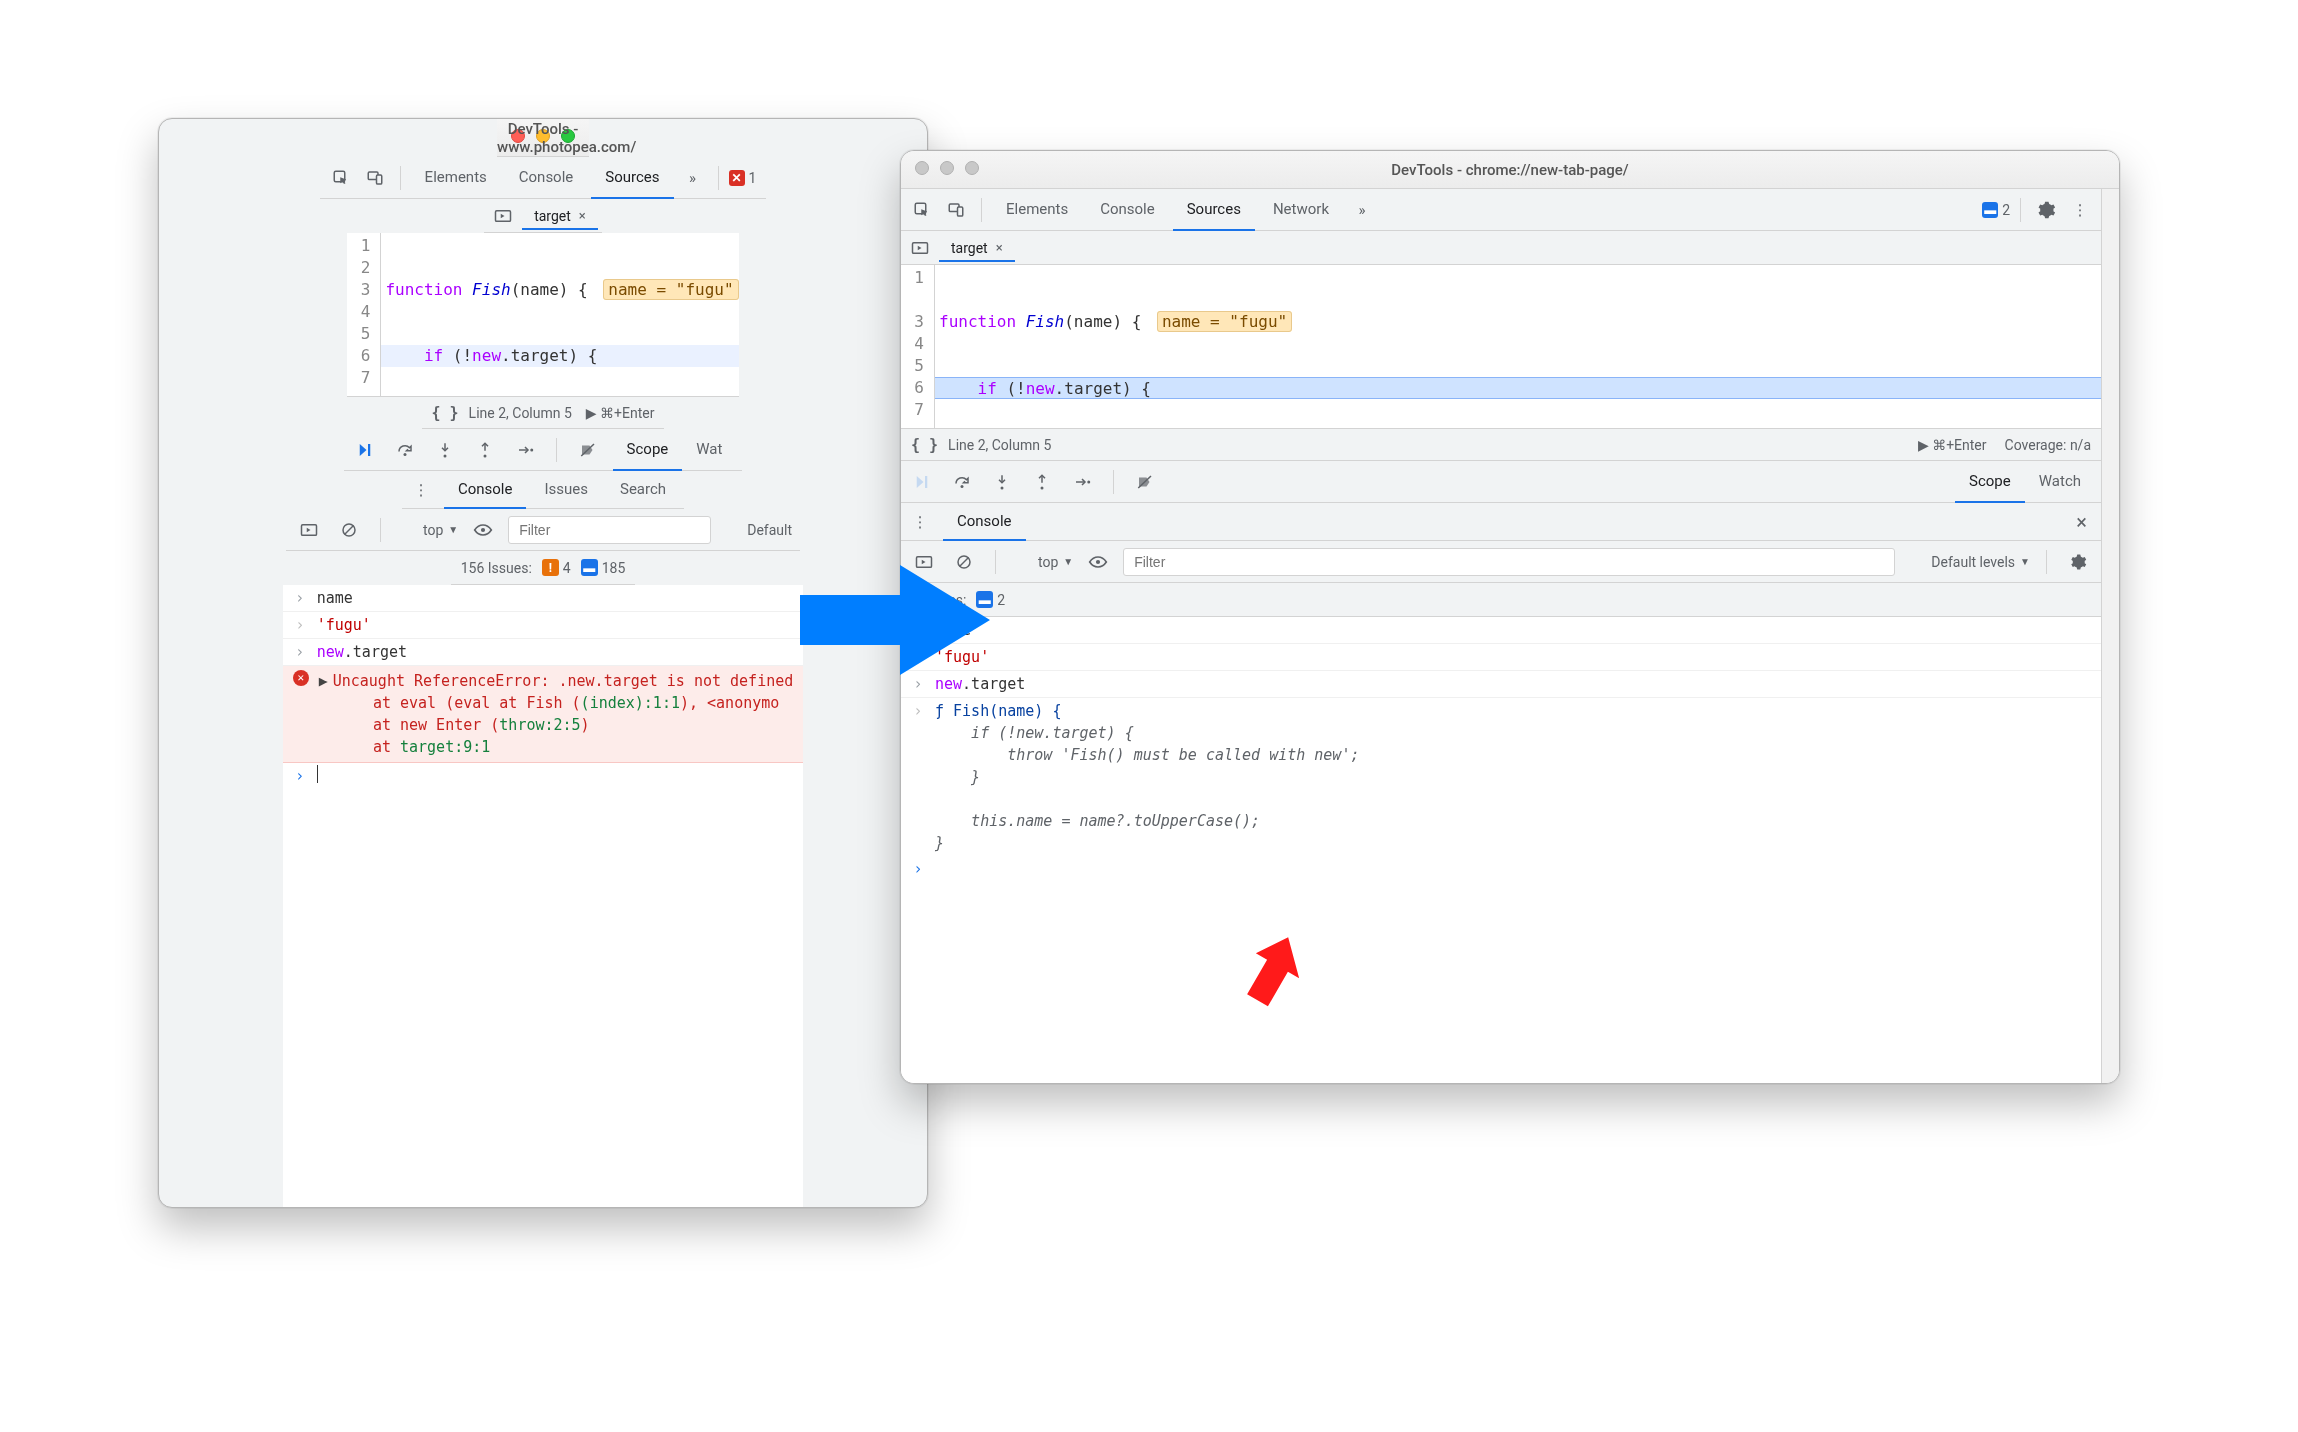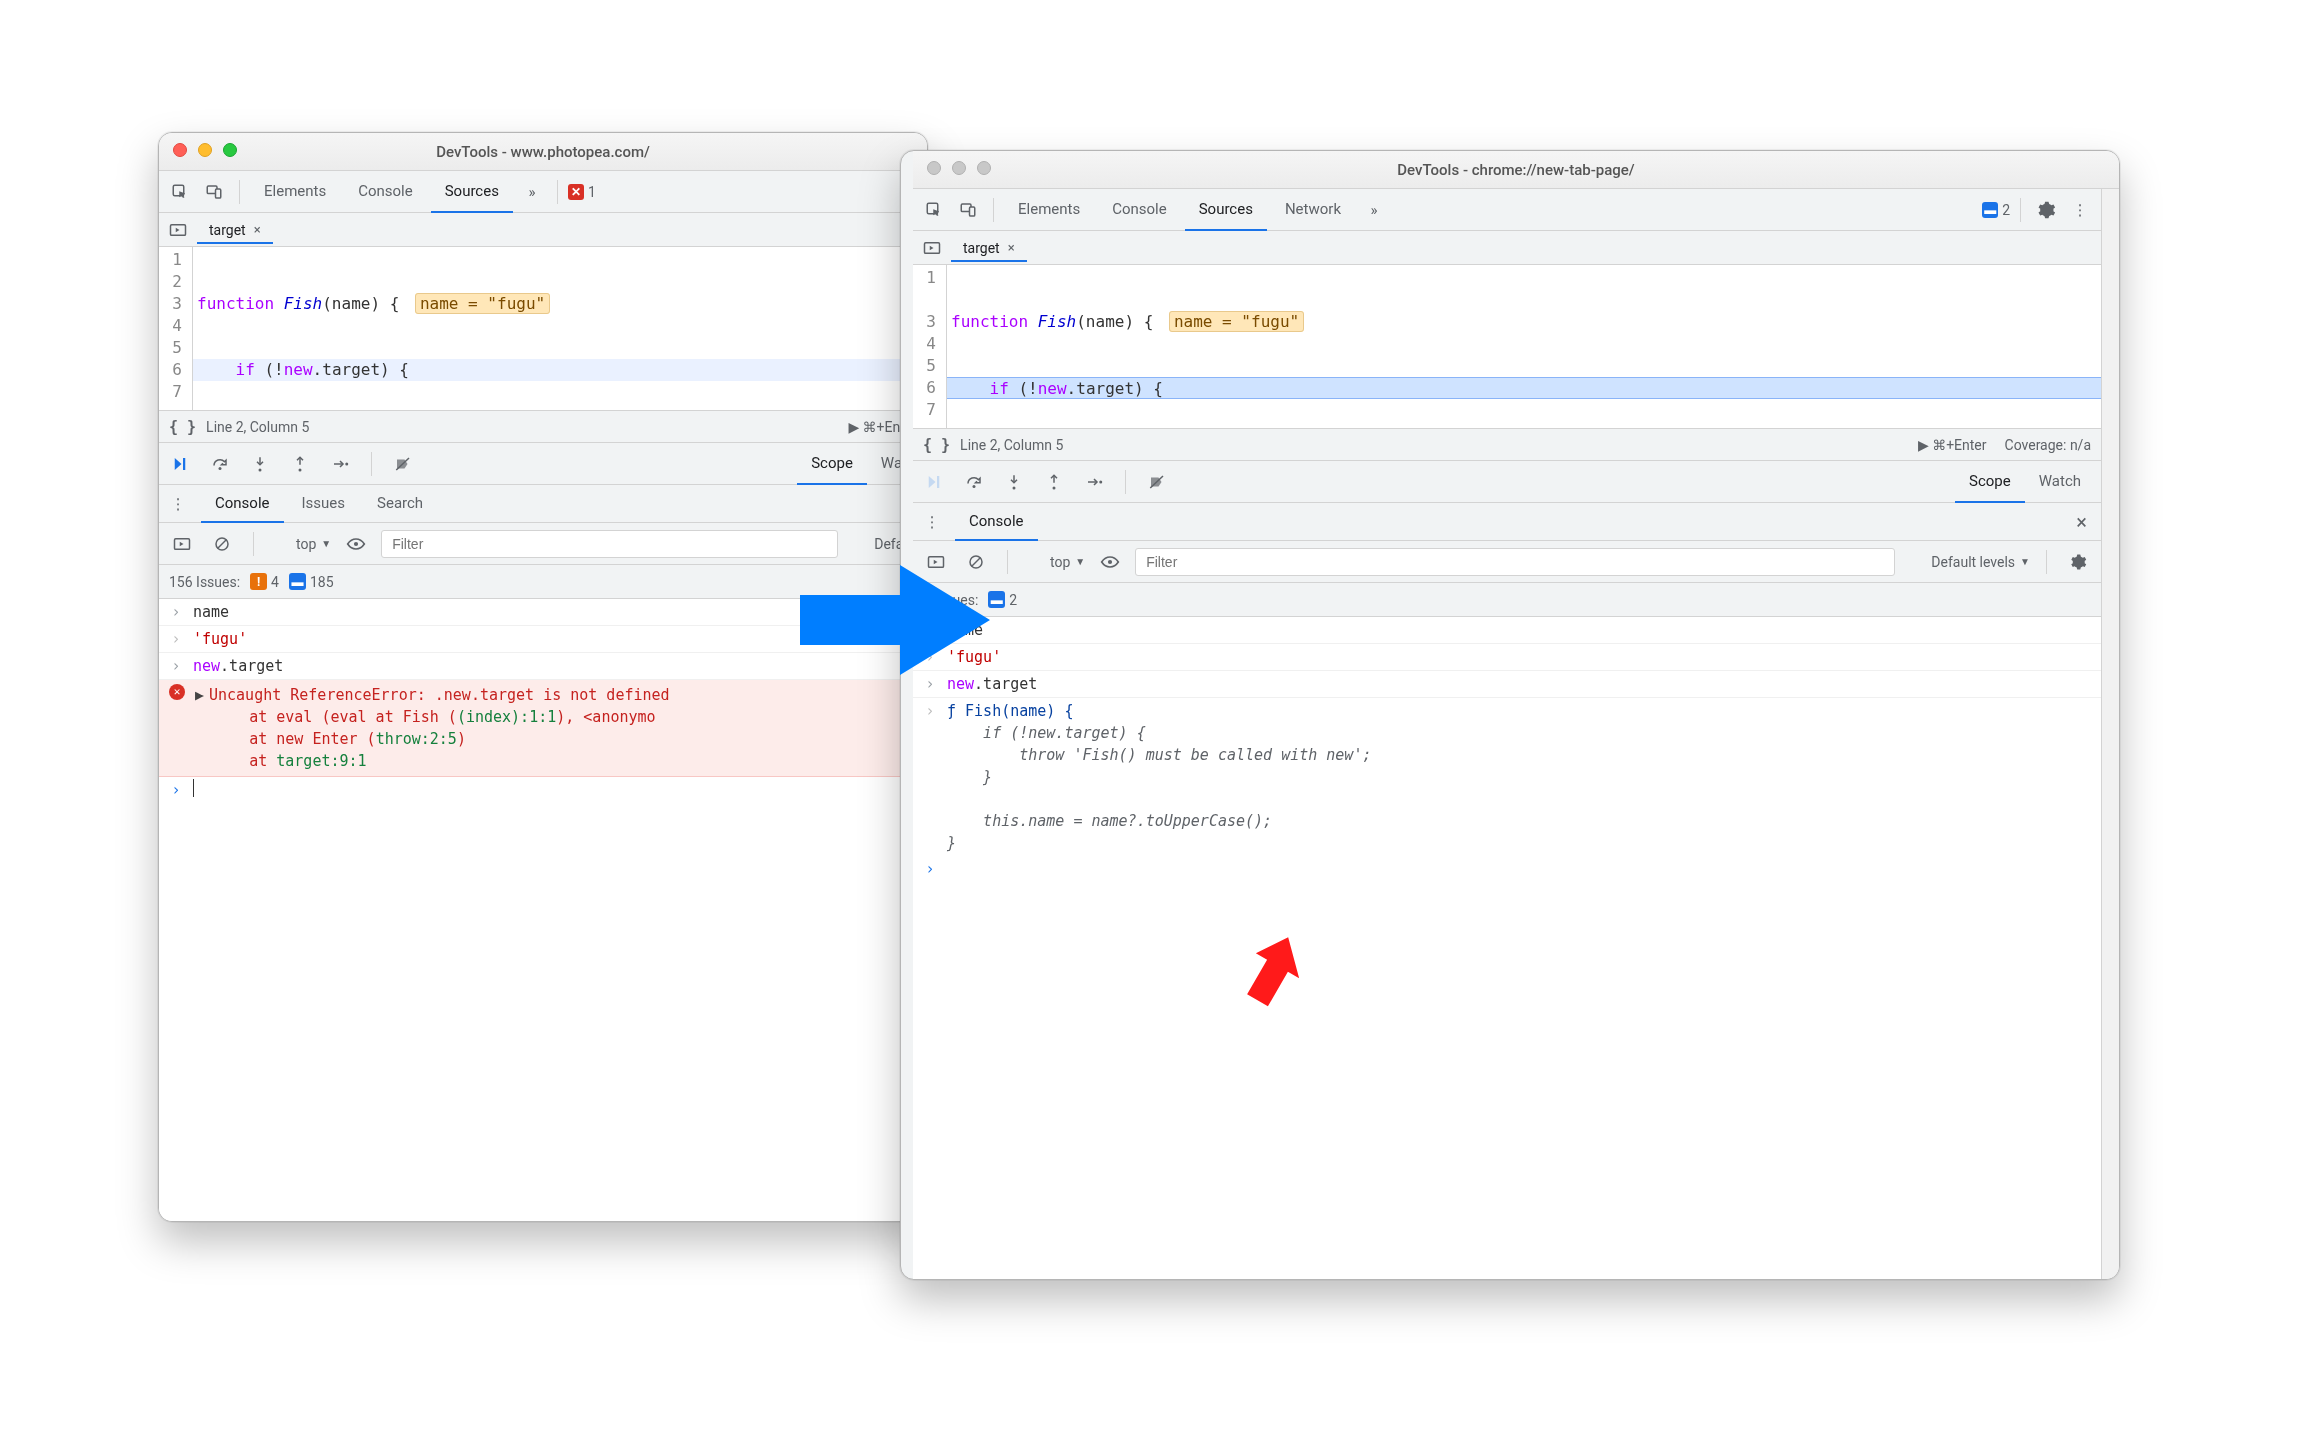"DevTools - www.photopea.com/" div.window { align-items: none -> center; top: 132px -> 118px }
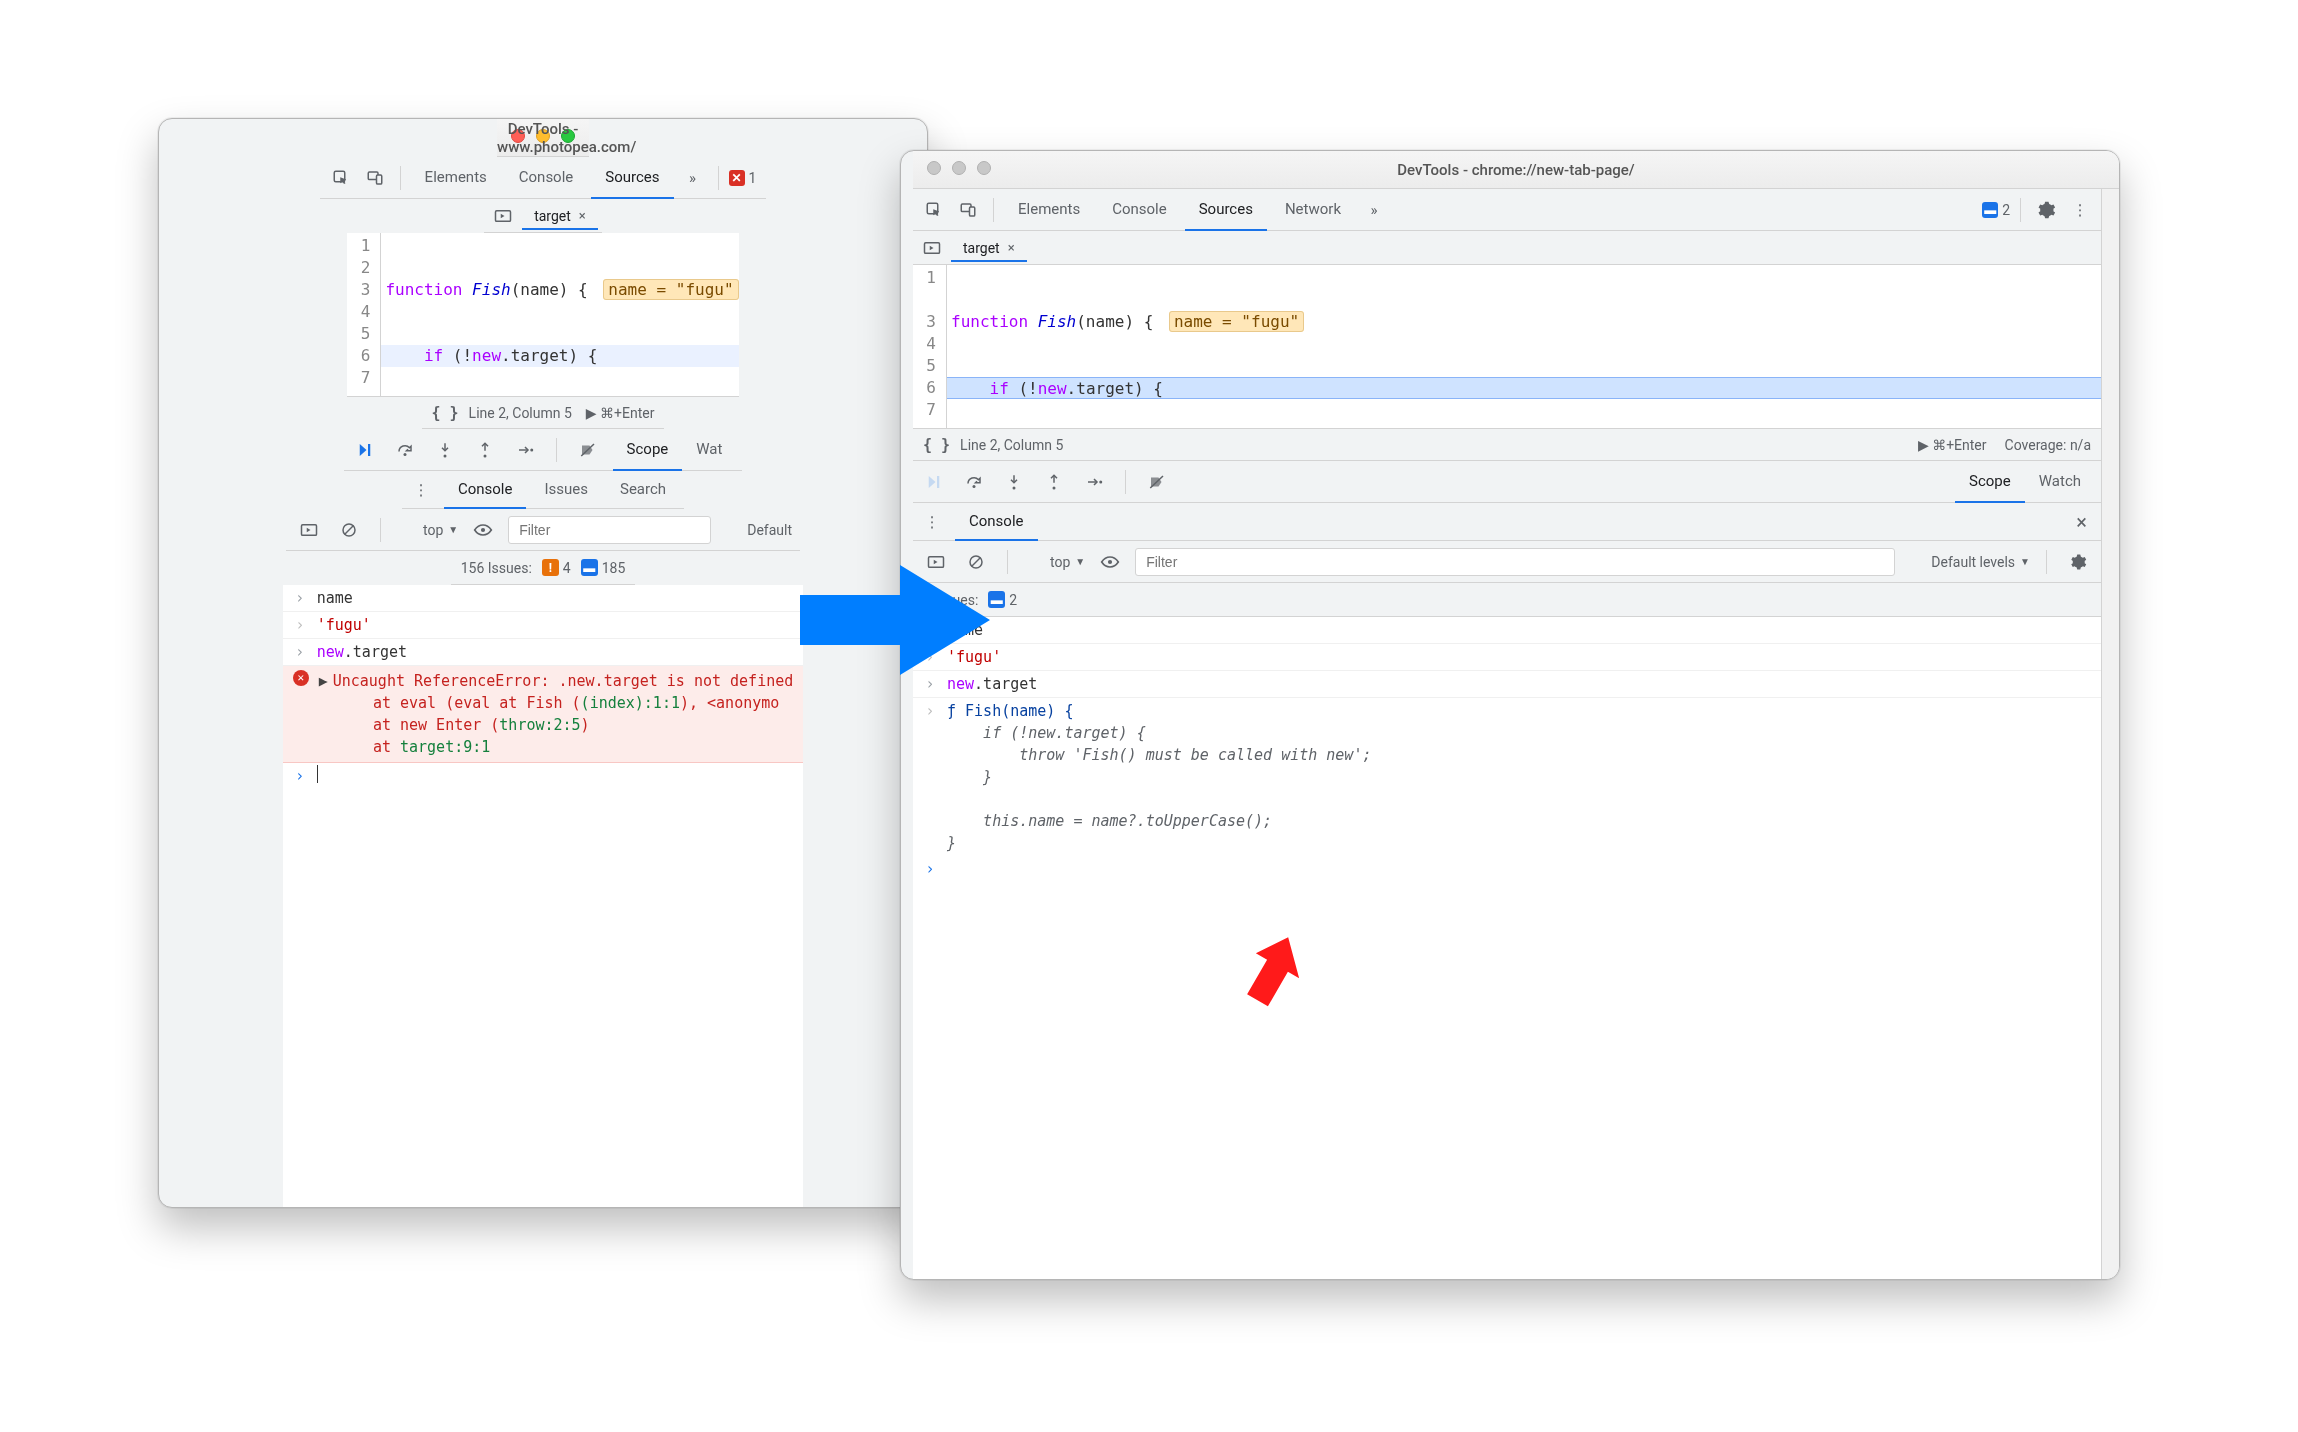"DevTools - chrome://new-tab-page/" div.window { height: 1130px -> 934px; padding-left: 12px -> none }
